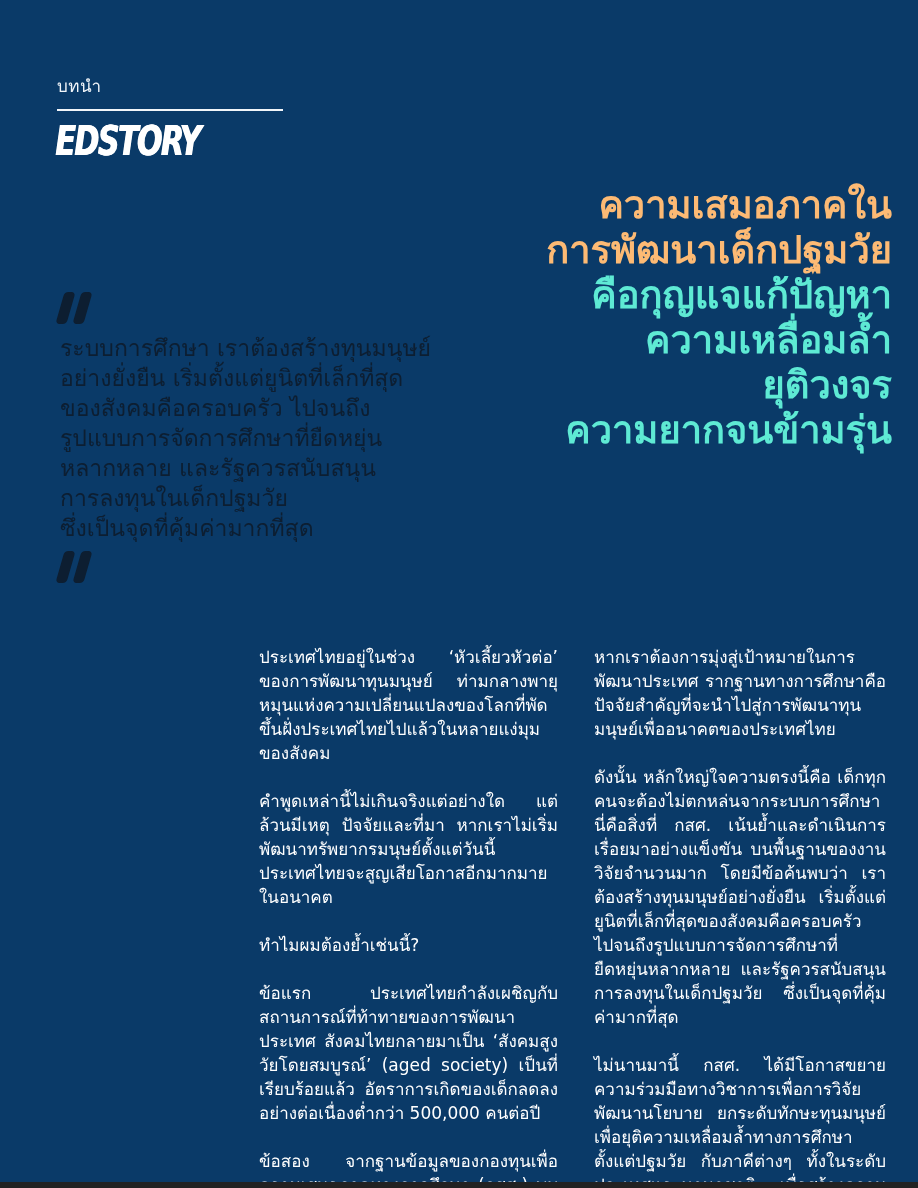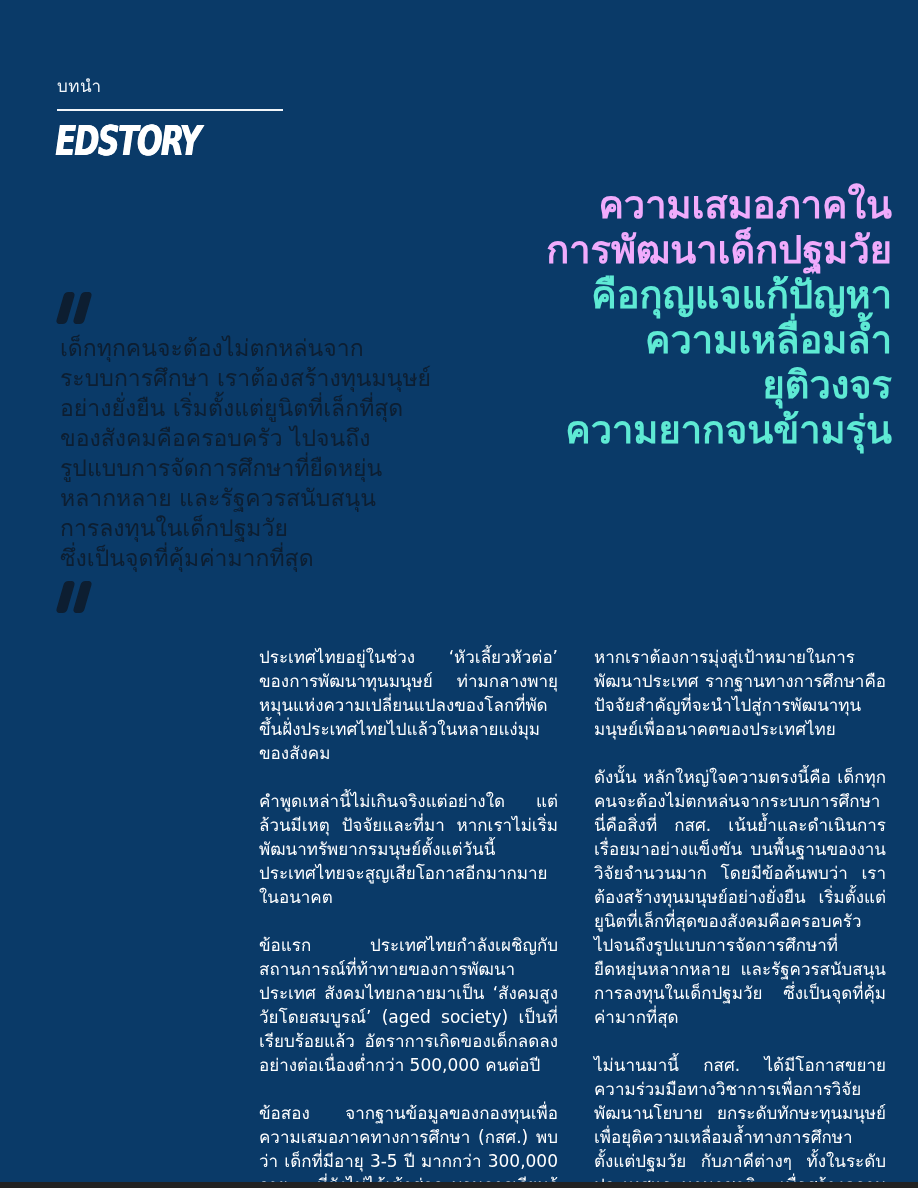"ความเสมอภาคใน" .headline .hl-white { color: #f0abfc -> #fdba74 }
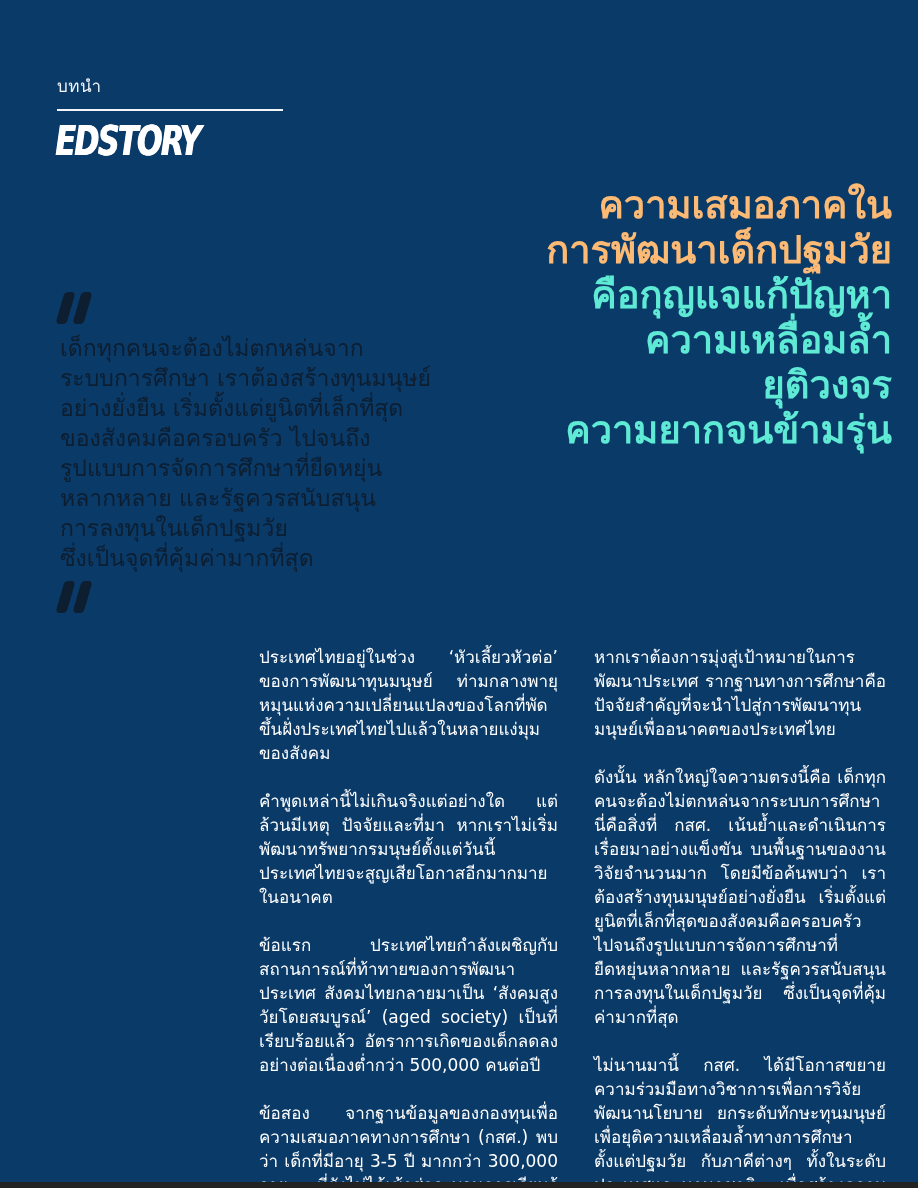"เด็กทุกคนจะต้องไม่ตกหล่นจาก" div { html: <div>เด็กทุกคนจะต้องไม่ตกหล่นจาก</div> -> none }
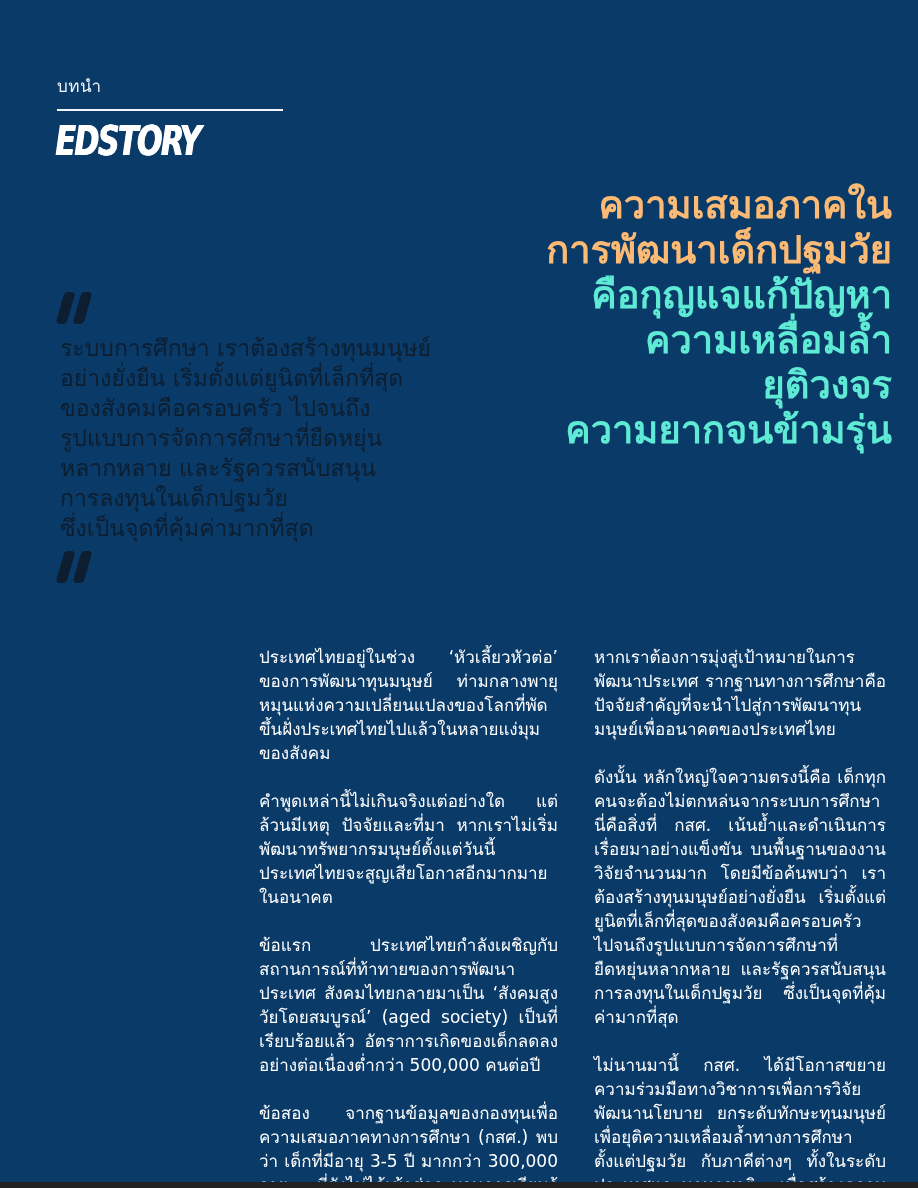"ทำไมผมต้องย้ำเช่นนี้?" p { html: none -> <p>ทำไมผมต้องย้ำเช่นนี้?</p> }
